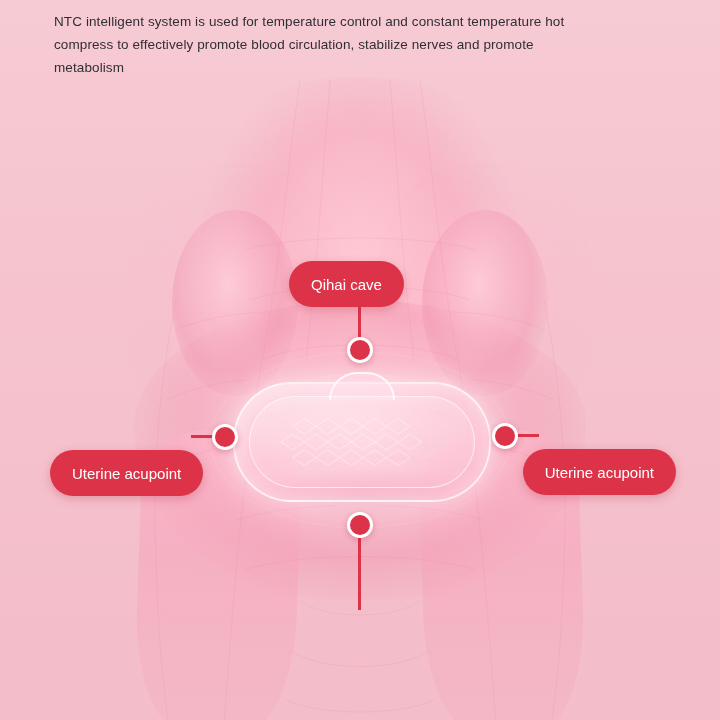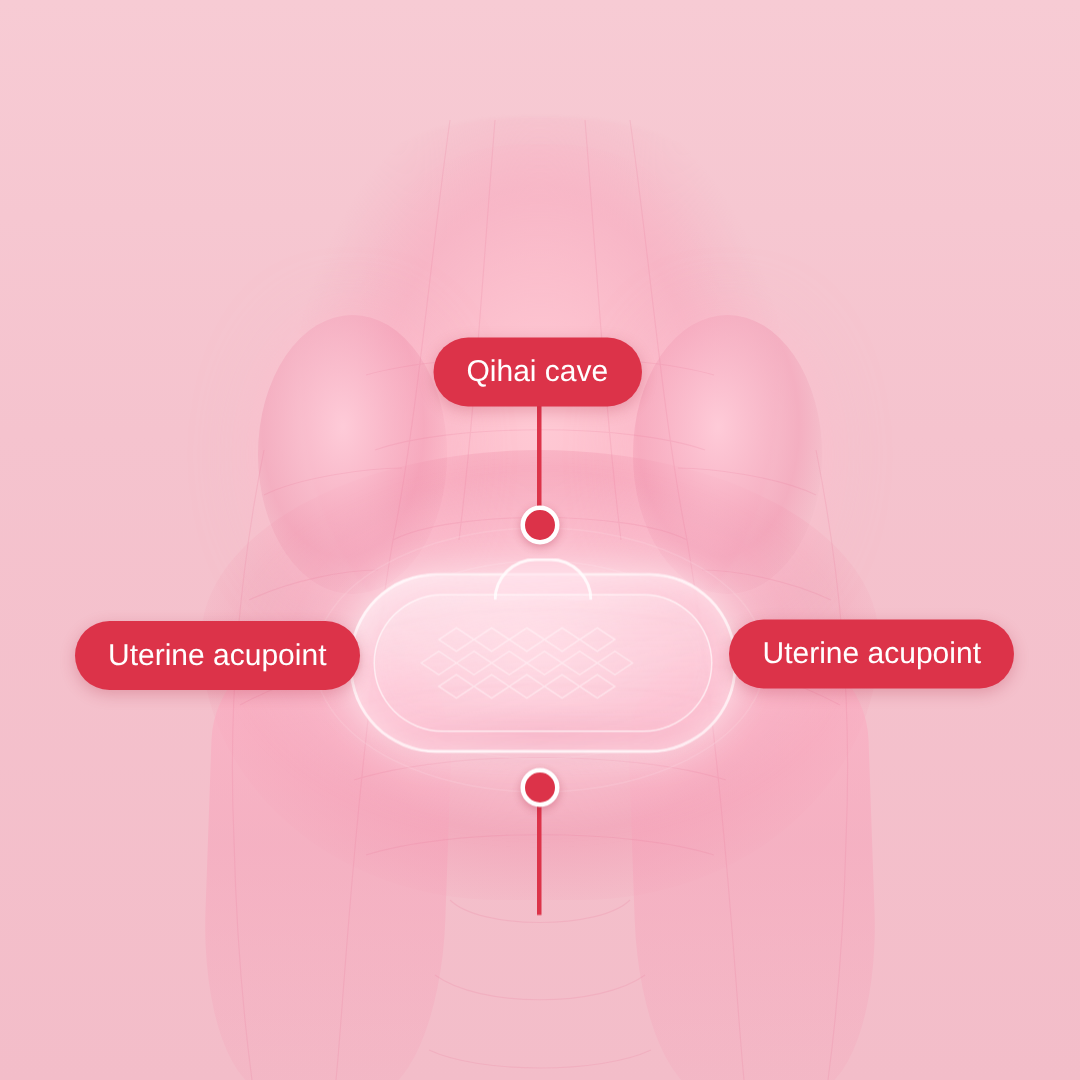"NTC intelligent system is used" div.caption { html: none -> <div>NTC intelligent system is used for temperature control and constant temperature hot compress to effectively promote blood circulation, stabilize nerves and promote metabolism</div> }
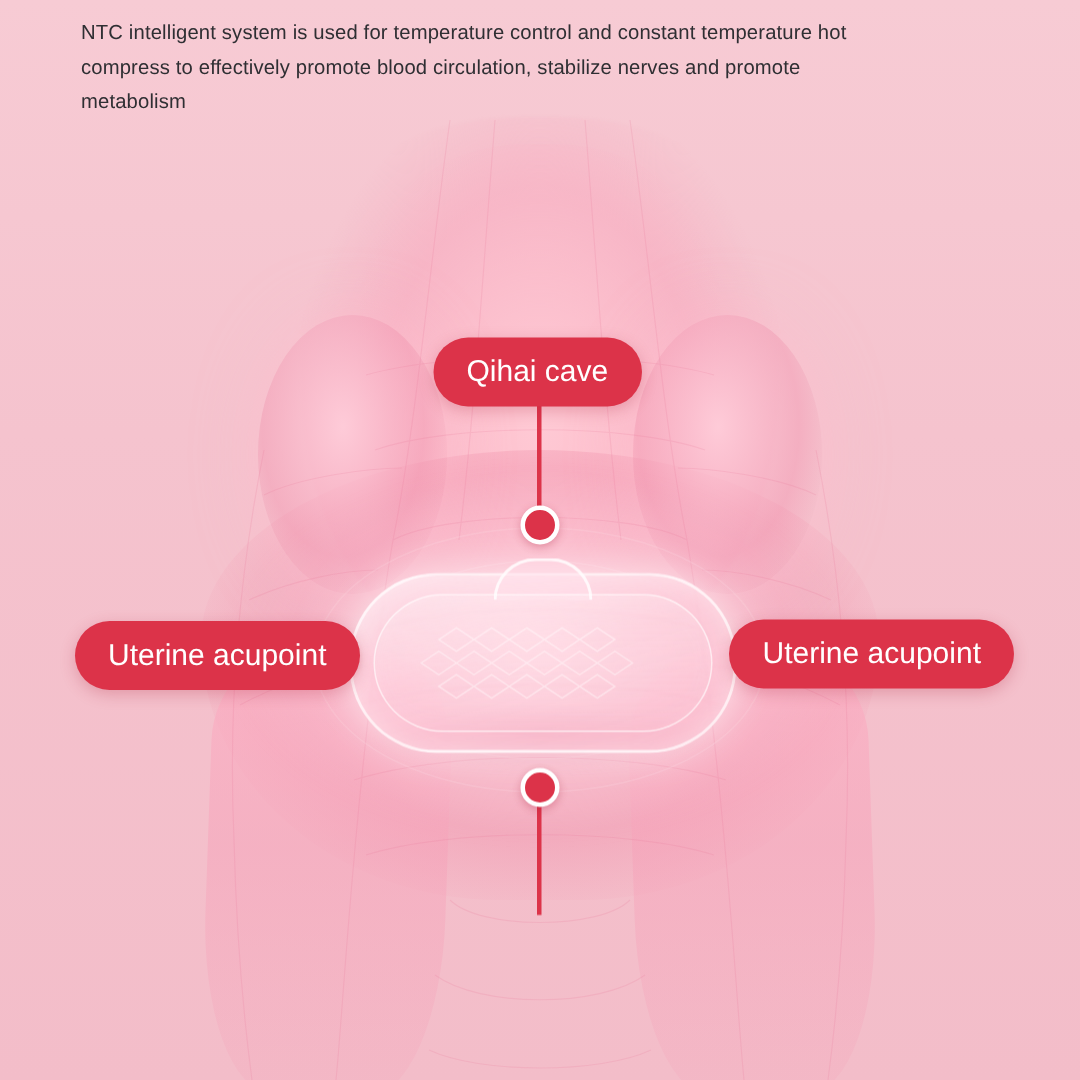"Qihai cave" .label { font-size: 20px -> 15px; margin-top: none -> 36px }
